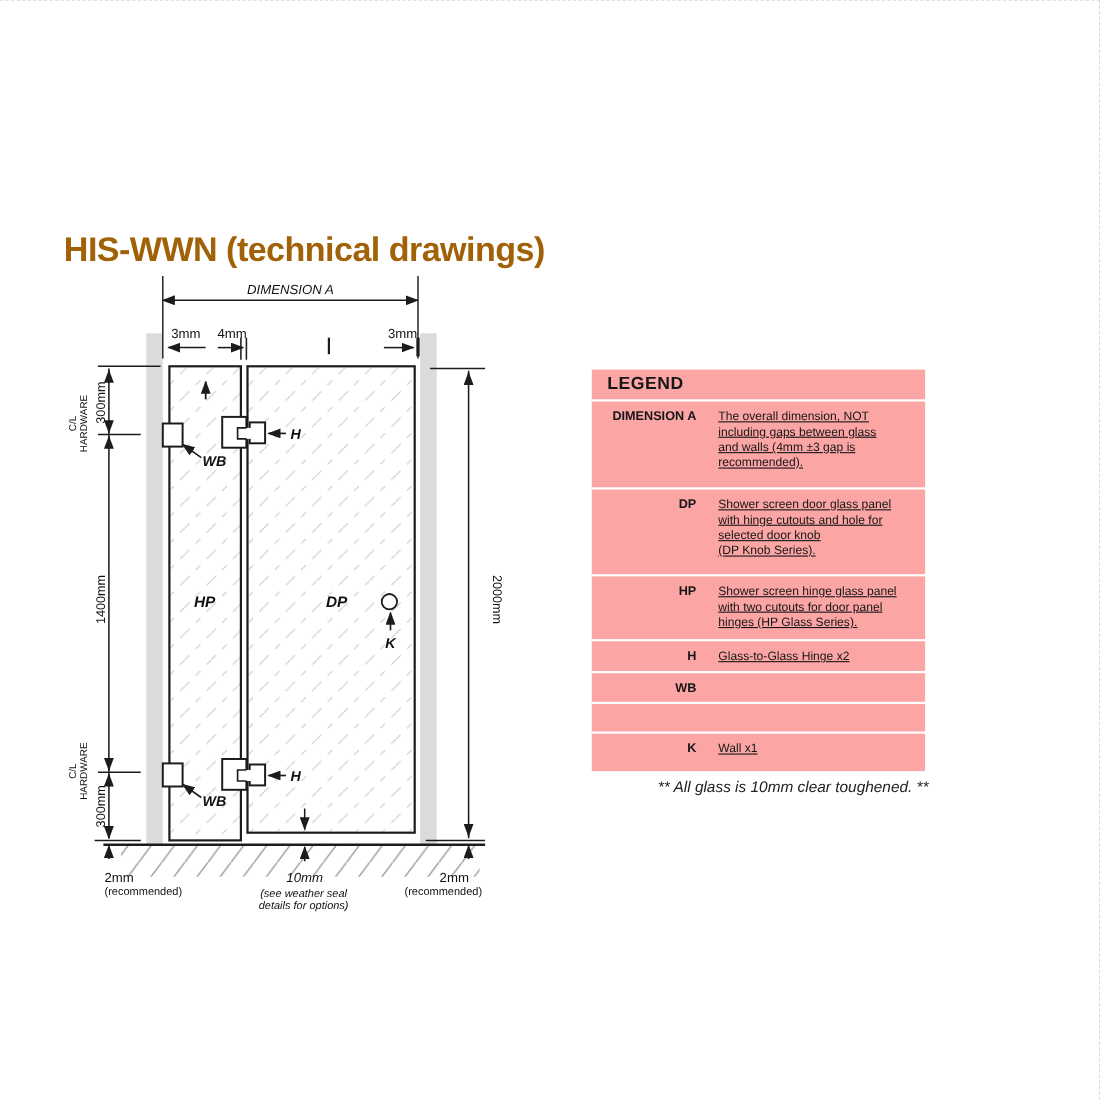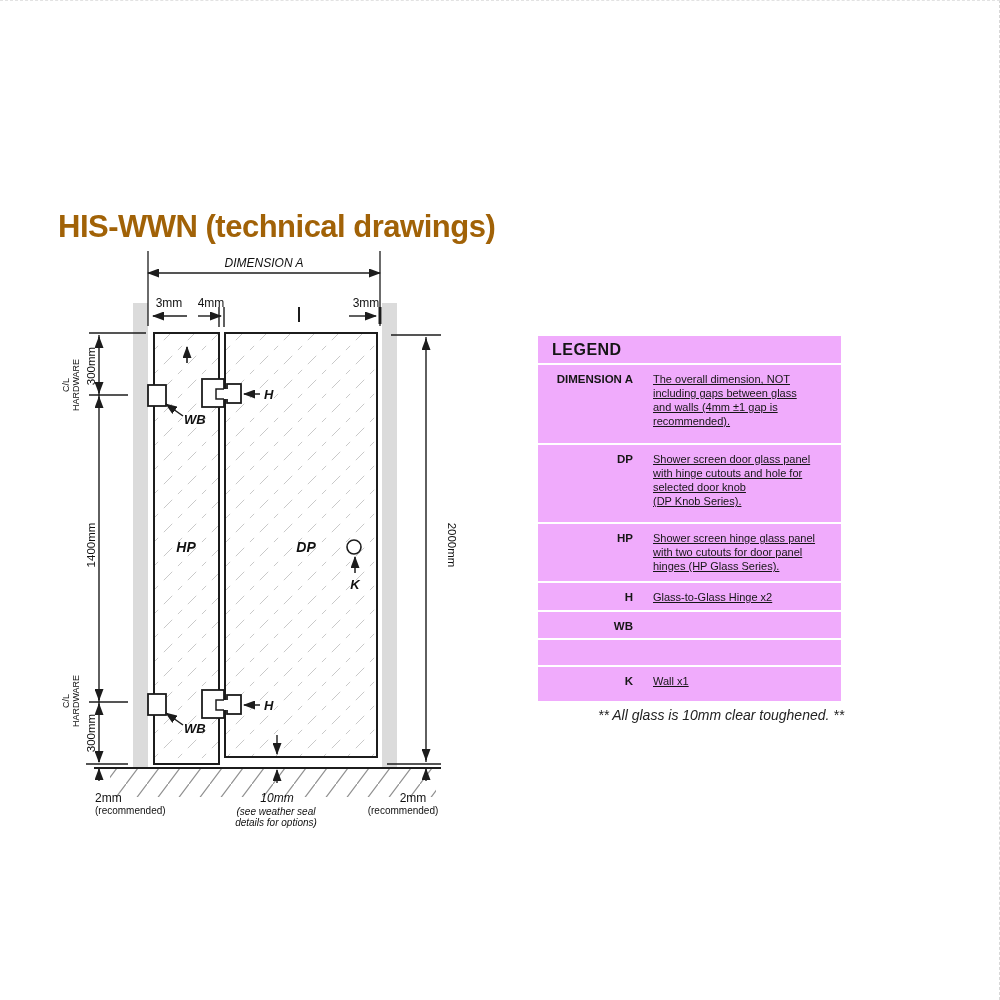"LEGEND" .legend { background: #f0abfc -> #fca5a5 }
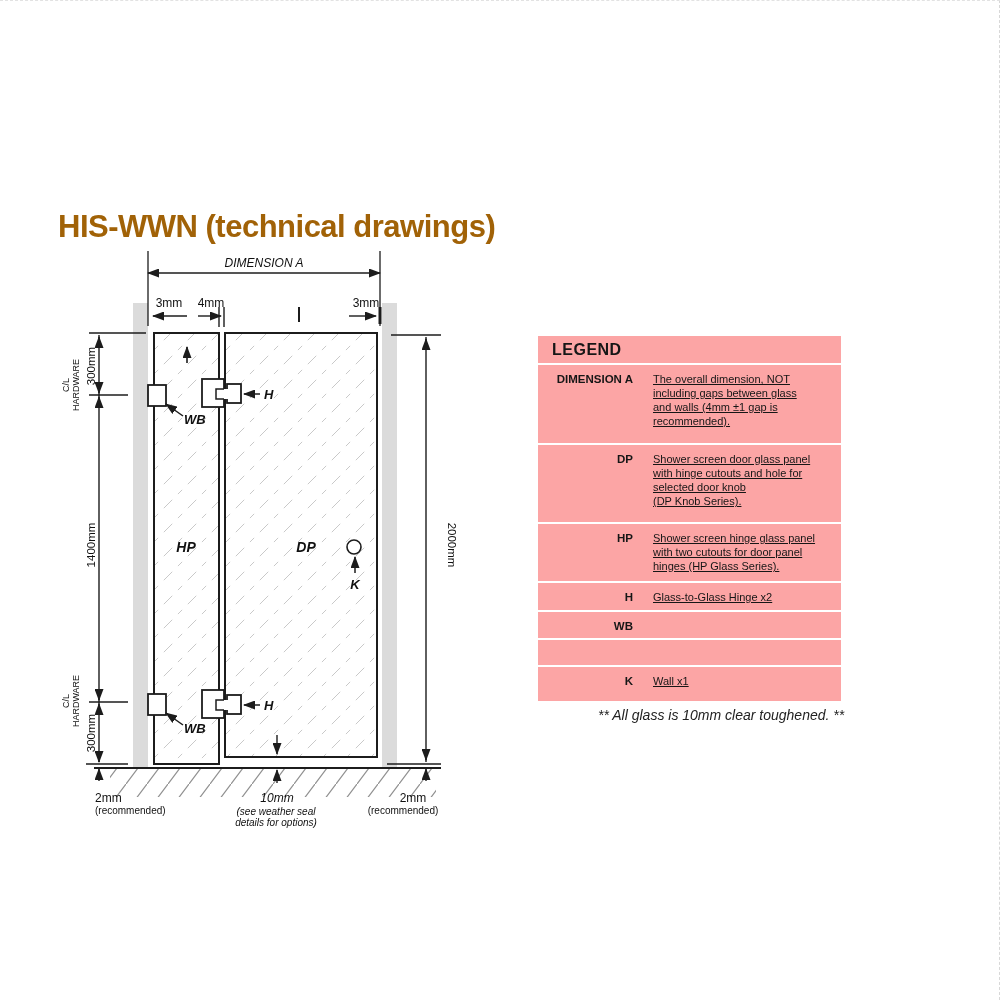"and walls (4mm ±1 gap" div { text: 1 -> 3 }
